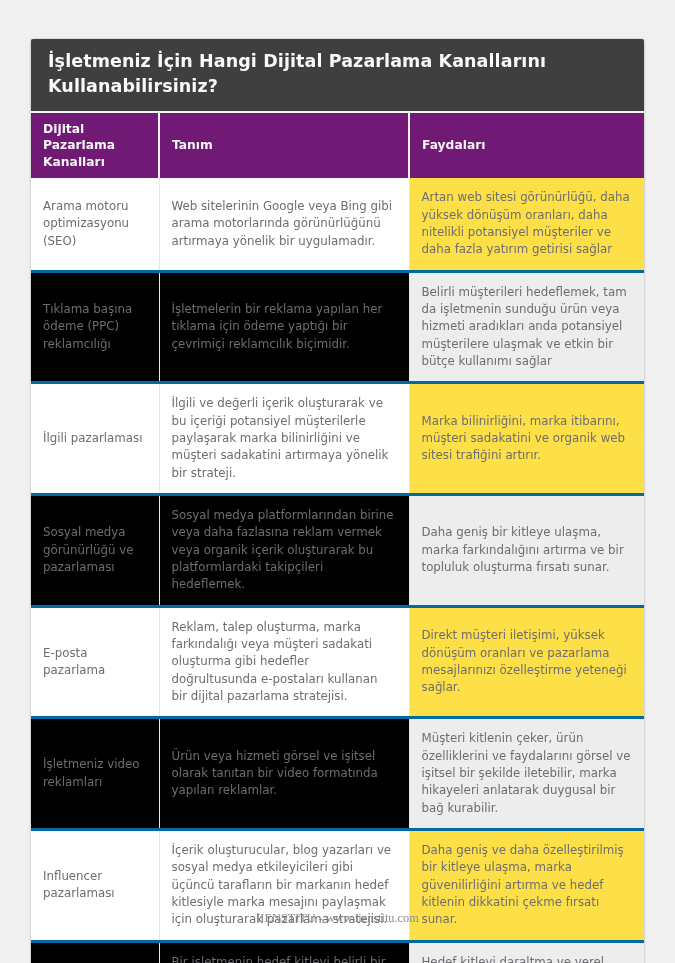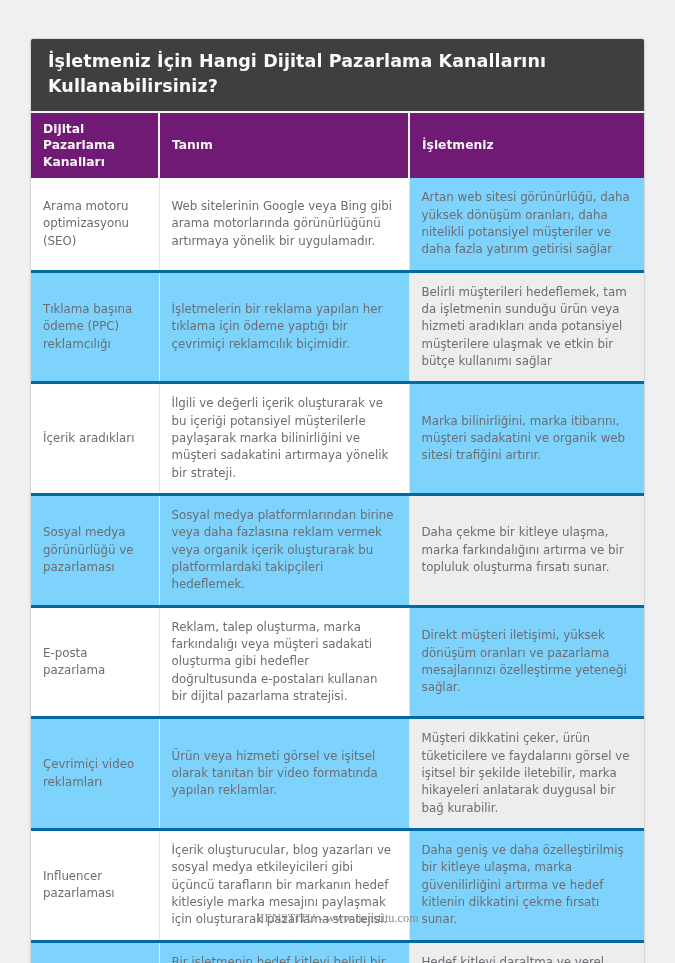"İşletmeniz" th { text: İşletmeniz -> Faydaları }
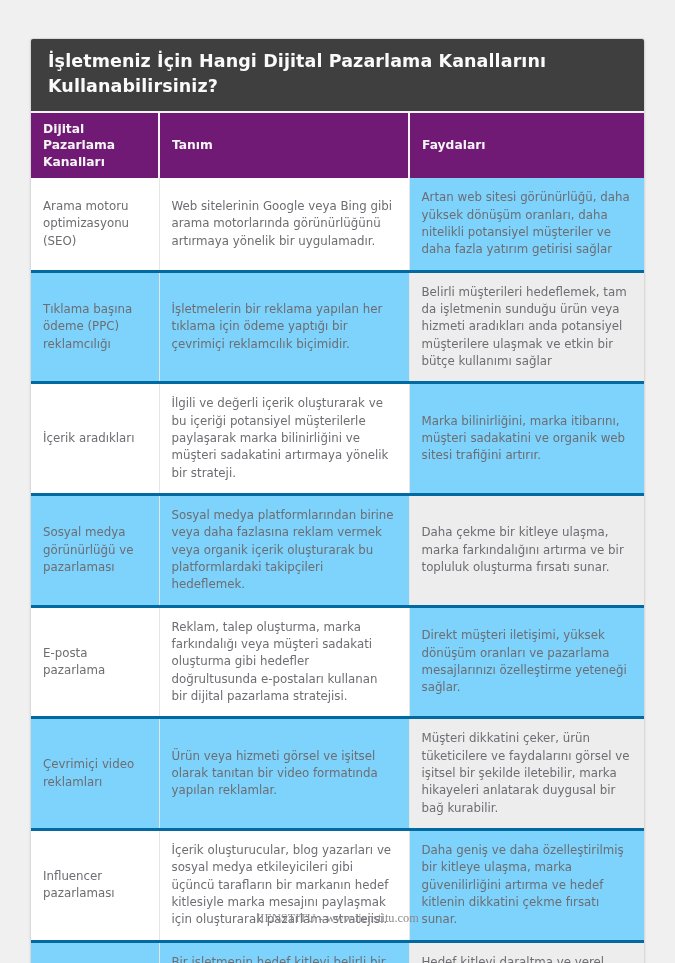"Artan web sitesi görünürlüğü, daha" tbody tr.odd td.benefit { background: #7dd3fc -> #fde047 }
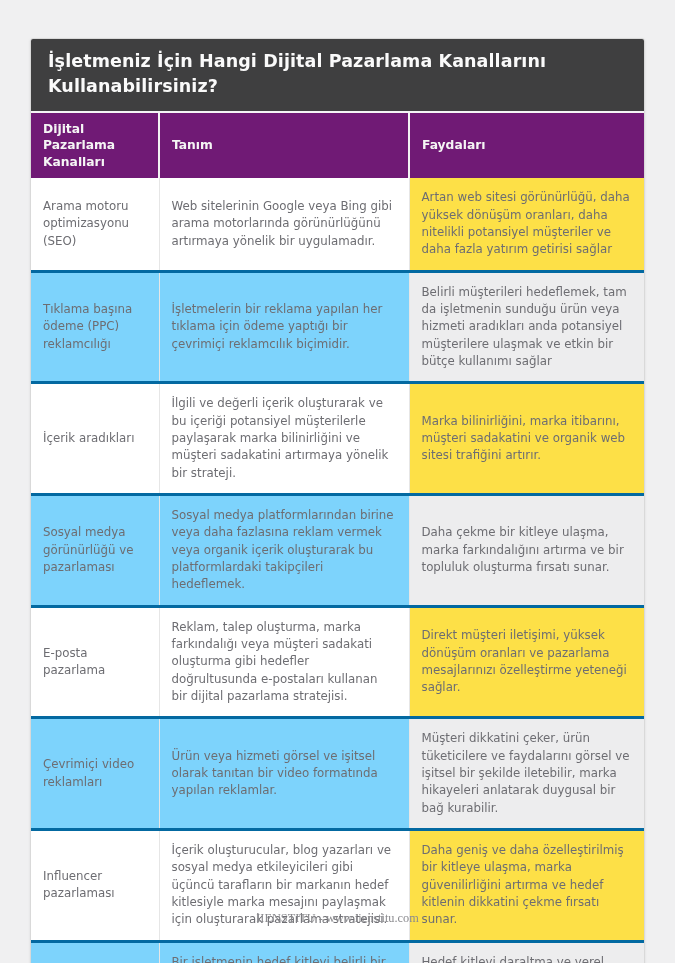"Tıklama başına ödeme (PPC) reklamcılığı" tbody tr.even td { background: #7dd3fc -> #000000 }
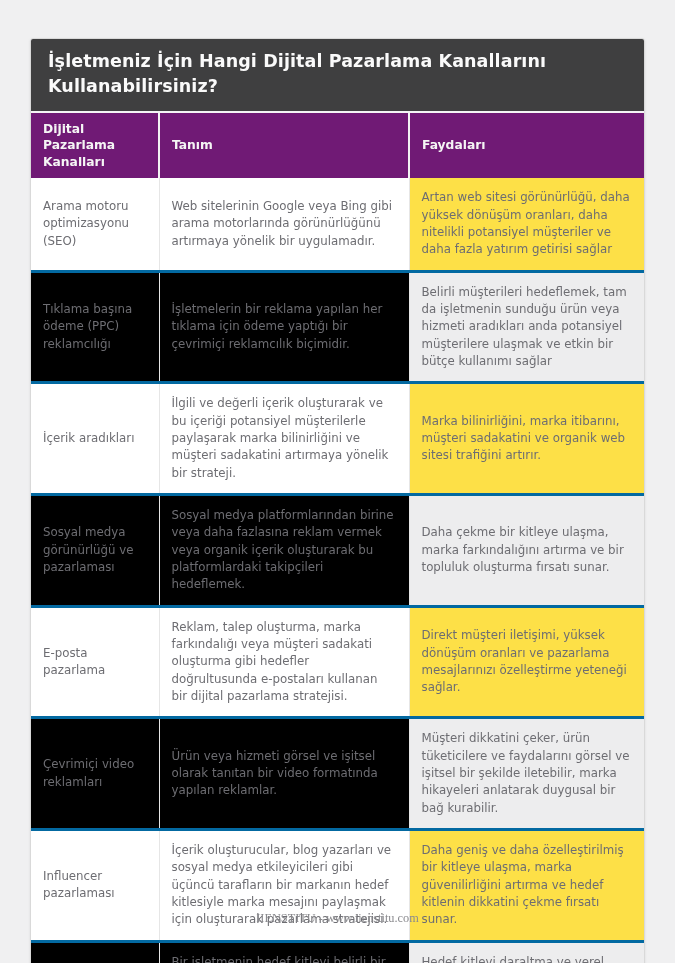"İçerik aradıkları" td.channel { text: İçerik aradıkları -> İlgili pazarlaması }
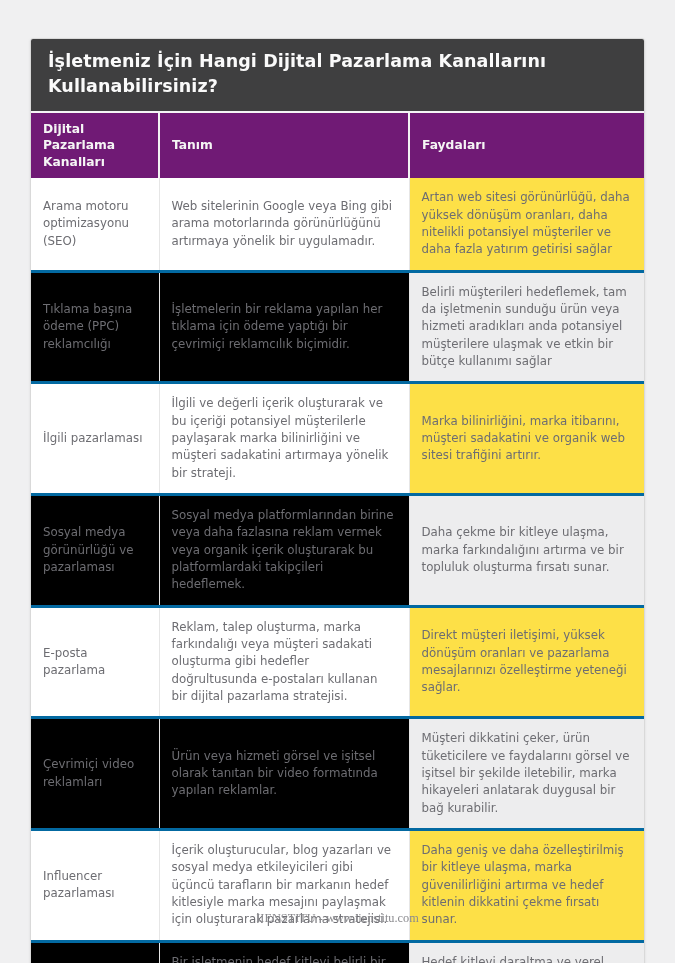"Daha çekme bir kitleye ulaşma," td.benefit { text: çekme -> geniş }
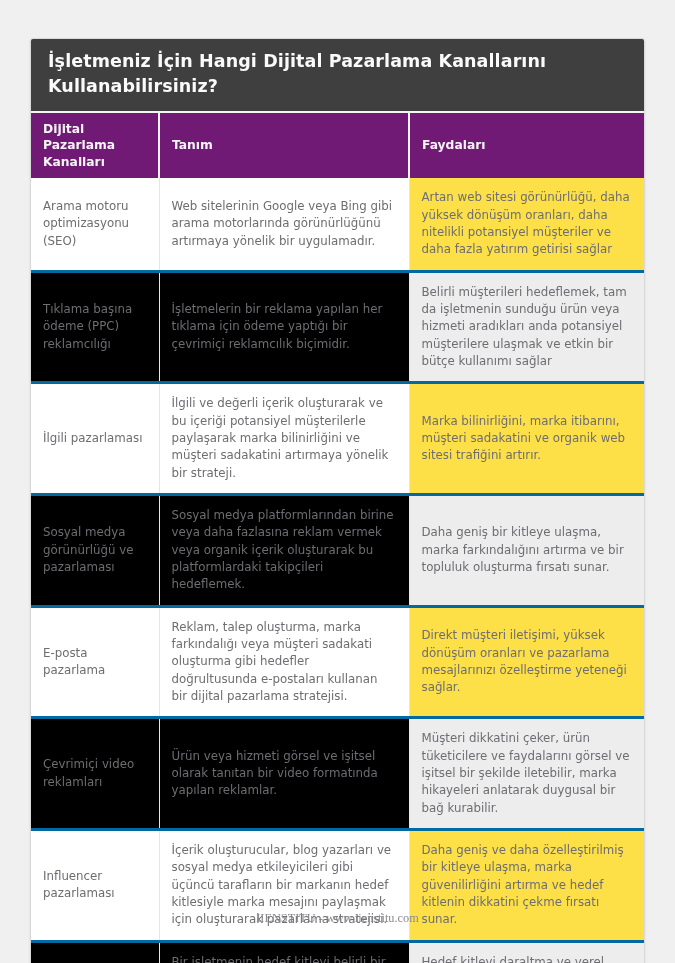"Müşteri dikkatini çeker, ürün" td.benefit { text: dikkatini çeker, ürün tüketicilere -> kitlenin çeker, ürün özelliklerini }
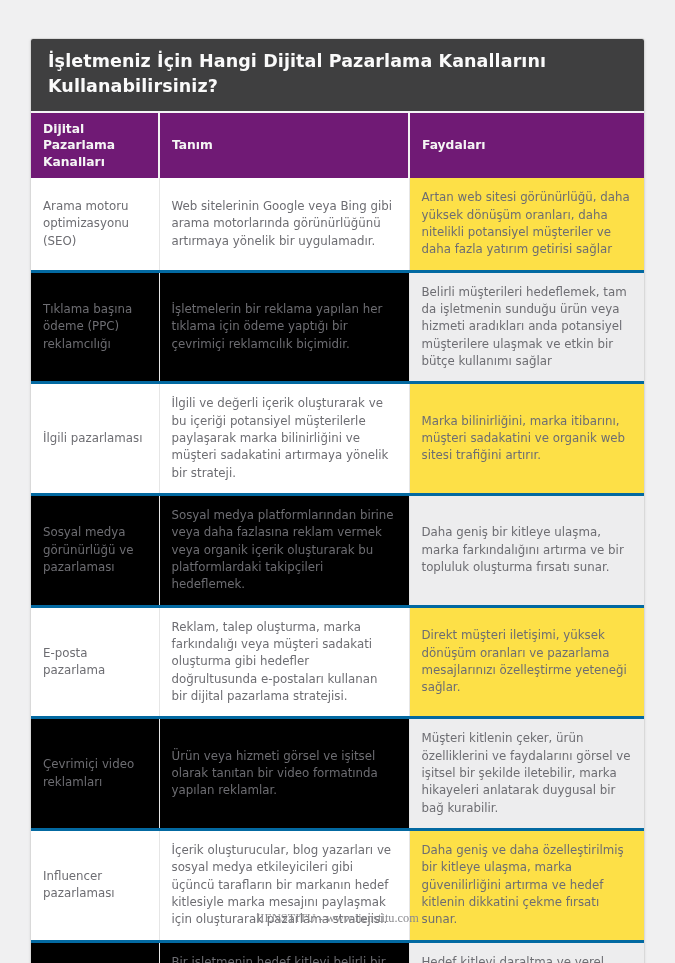"Çevrimiçi video reklamları" td.channel { text: Çevrimiçi -> İşletmeniz }
